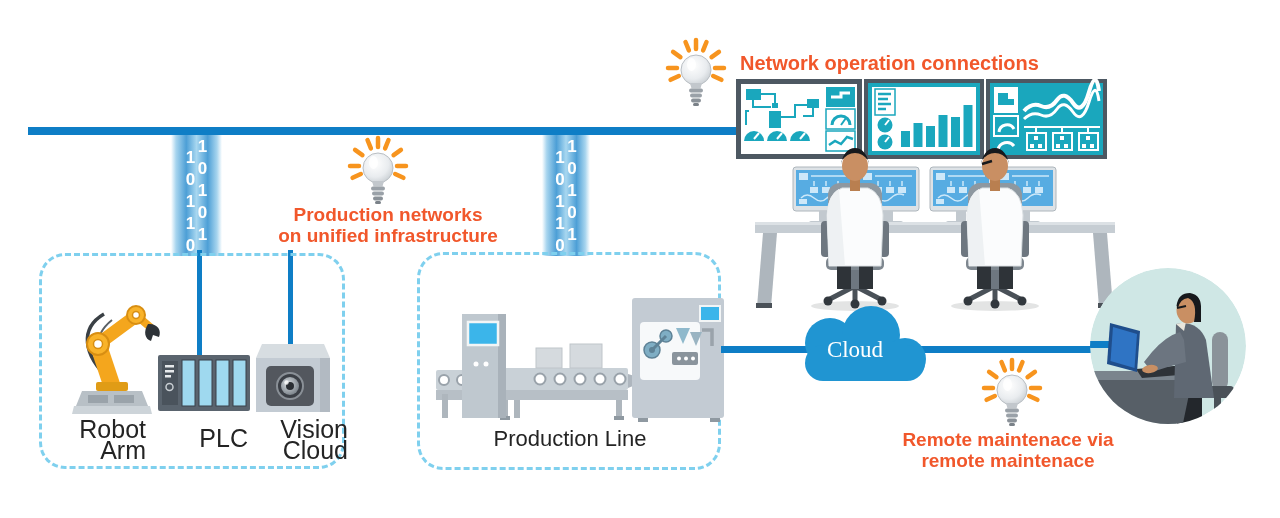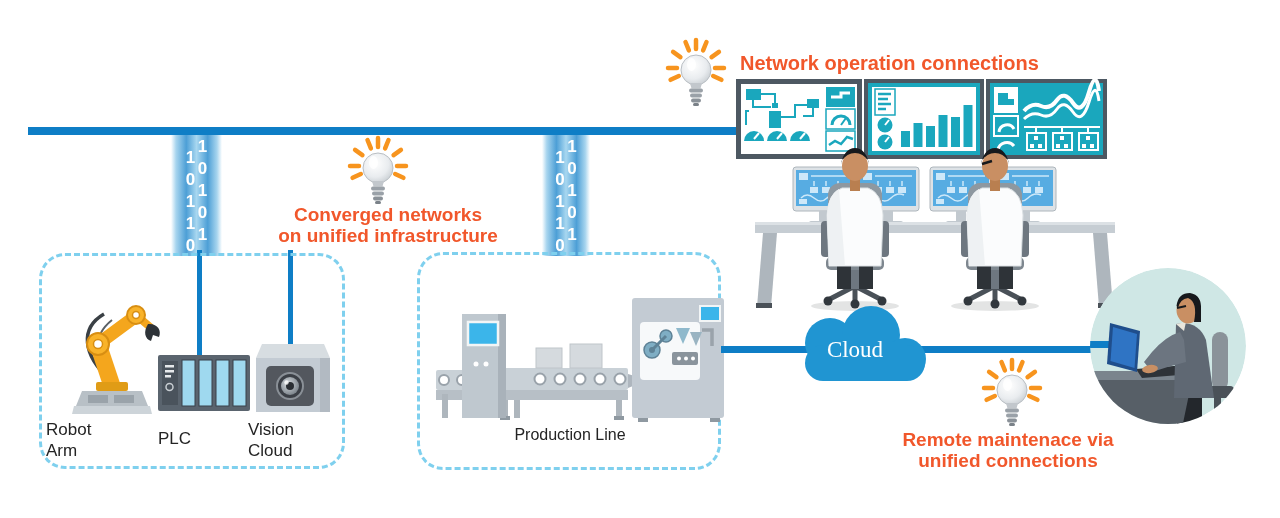"Converged networks" div { text: Converged -> Production }
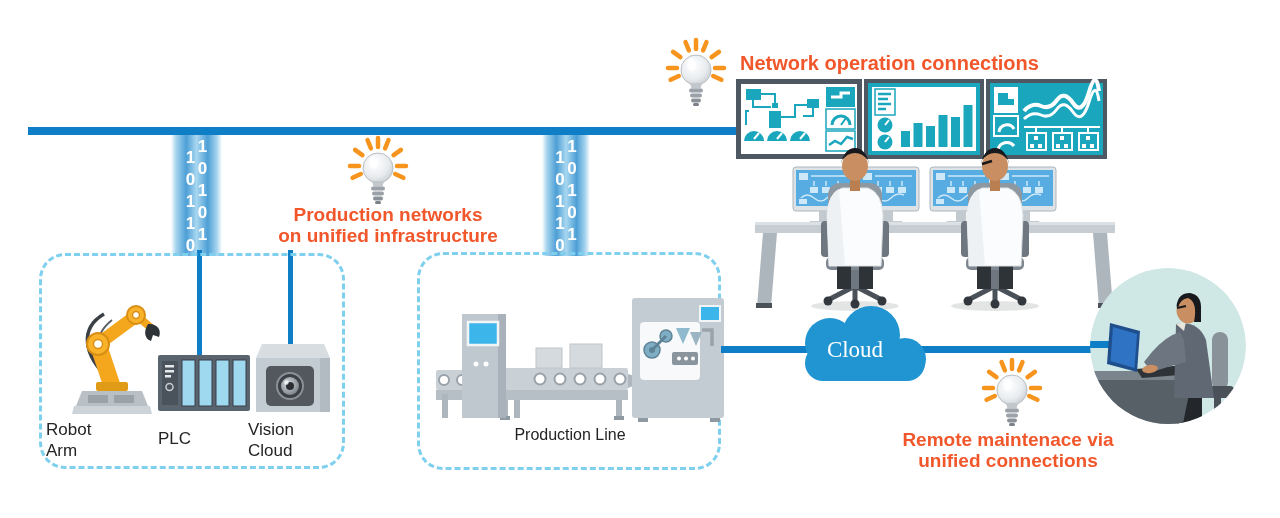"Robot" .devlabel { font-size: 17px -> 25px; text-align: left -> right }
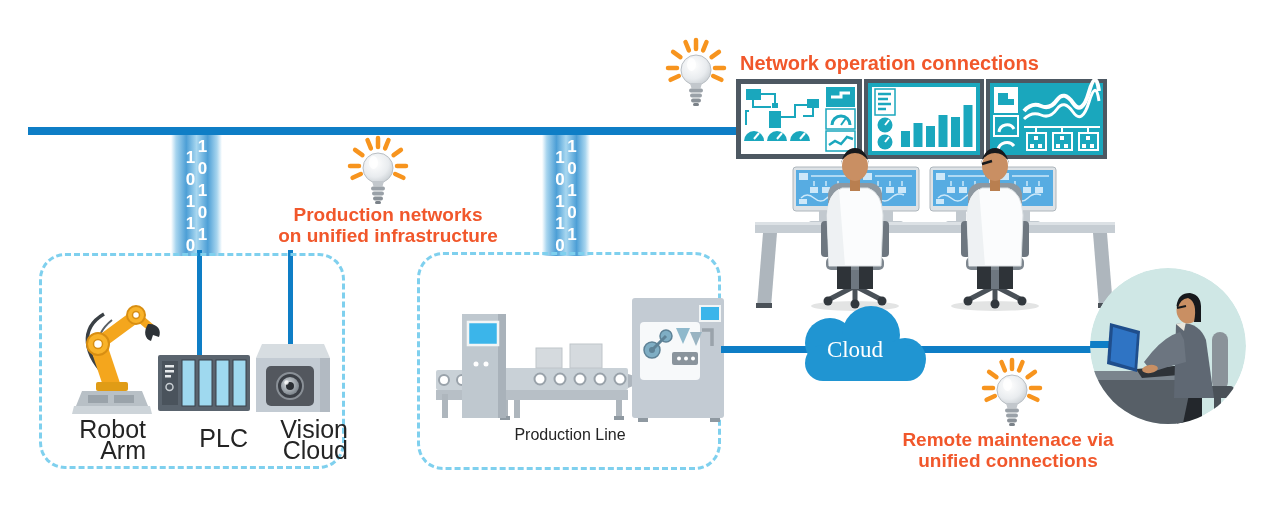"Production Line" .prodlabel { font-size: 16px -> 22px }
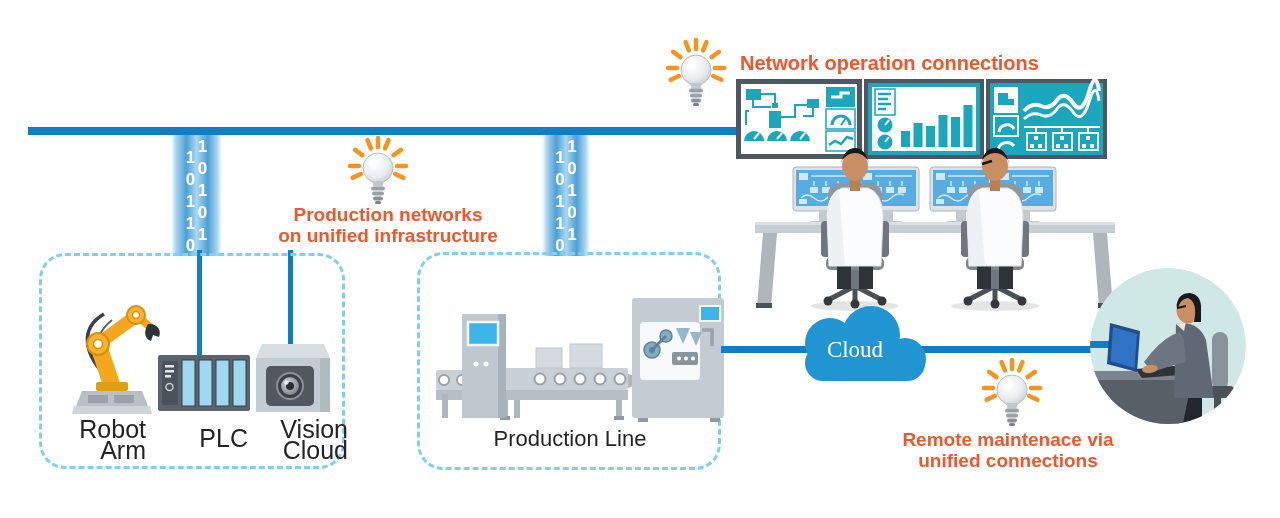"unified connections" div { text: unified connections -> remote maintenace }
